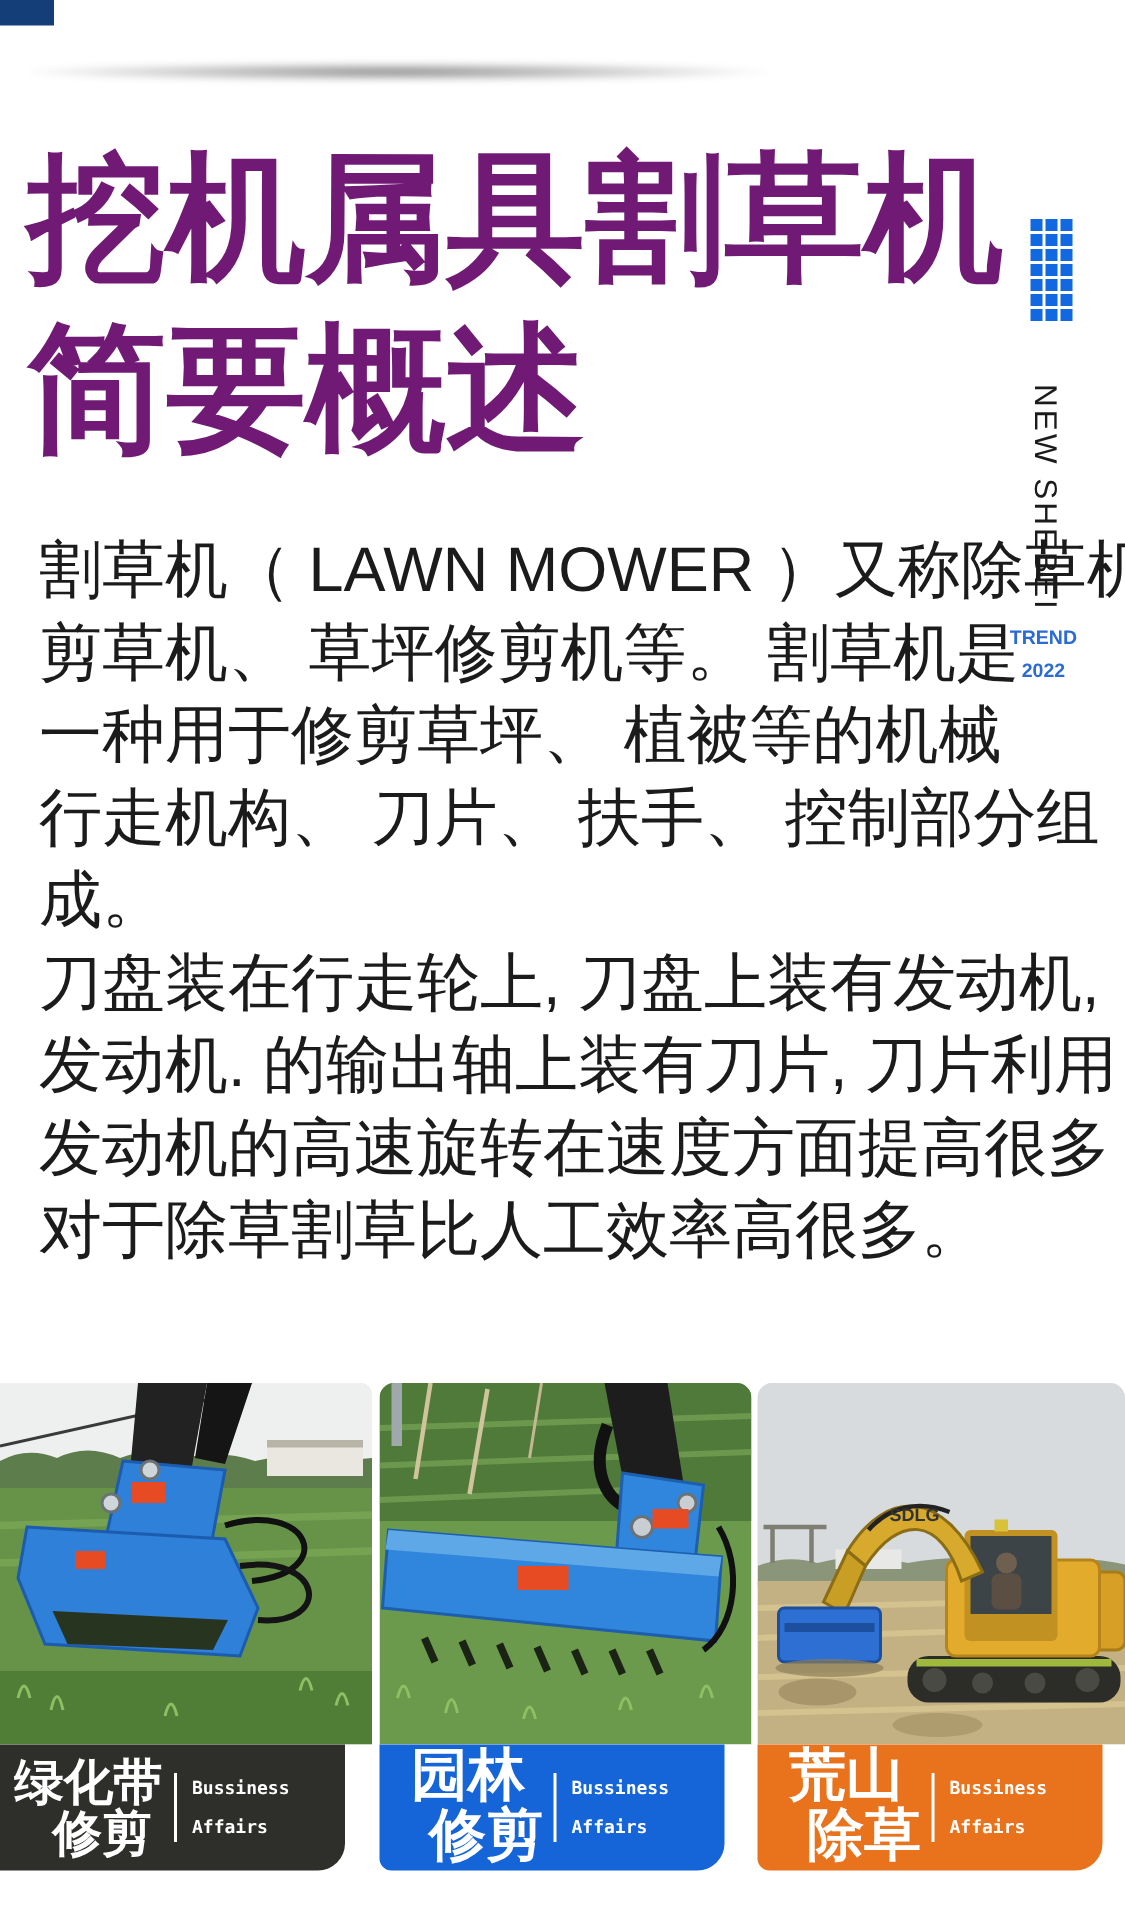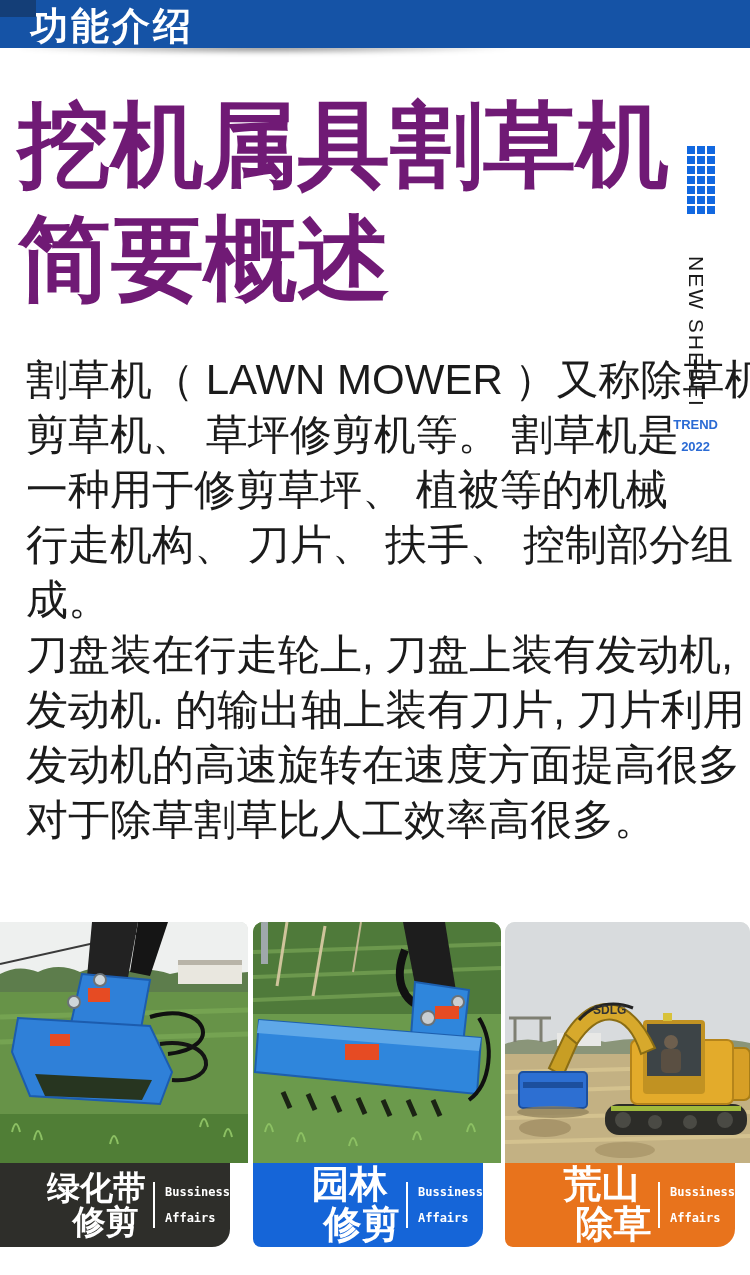"功能介绍" div.banner { html: <div> <span>功能介绍</span> </div> -> none }
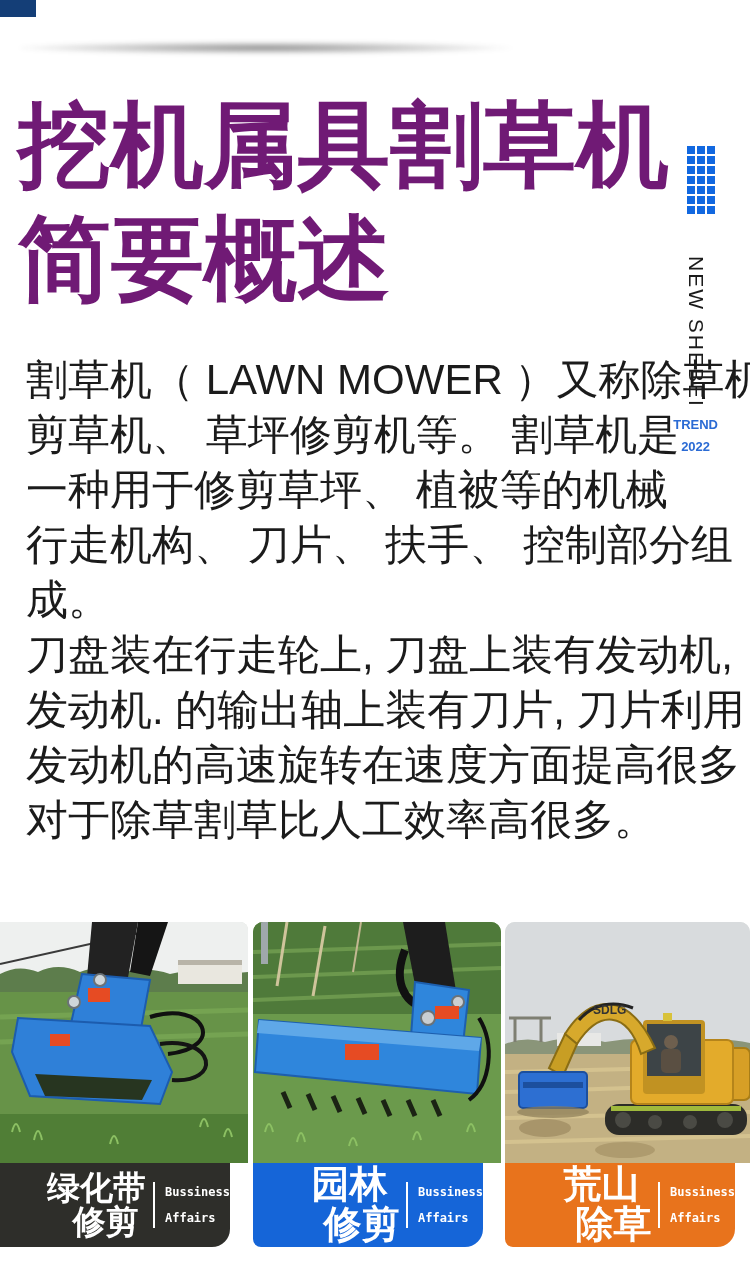"绿化带" .label { padding-left: 38px -> none }
